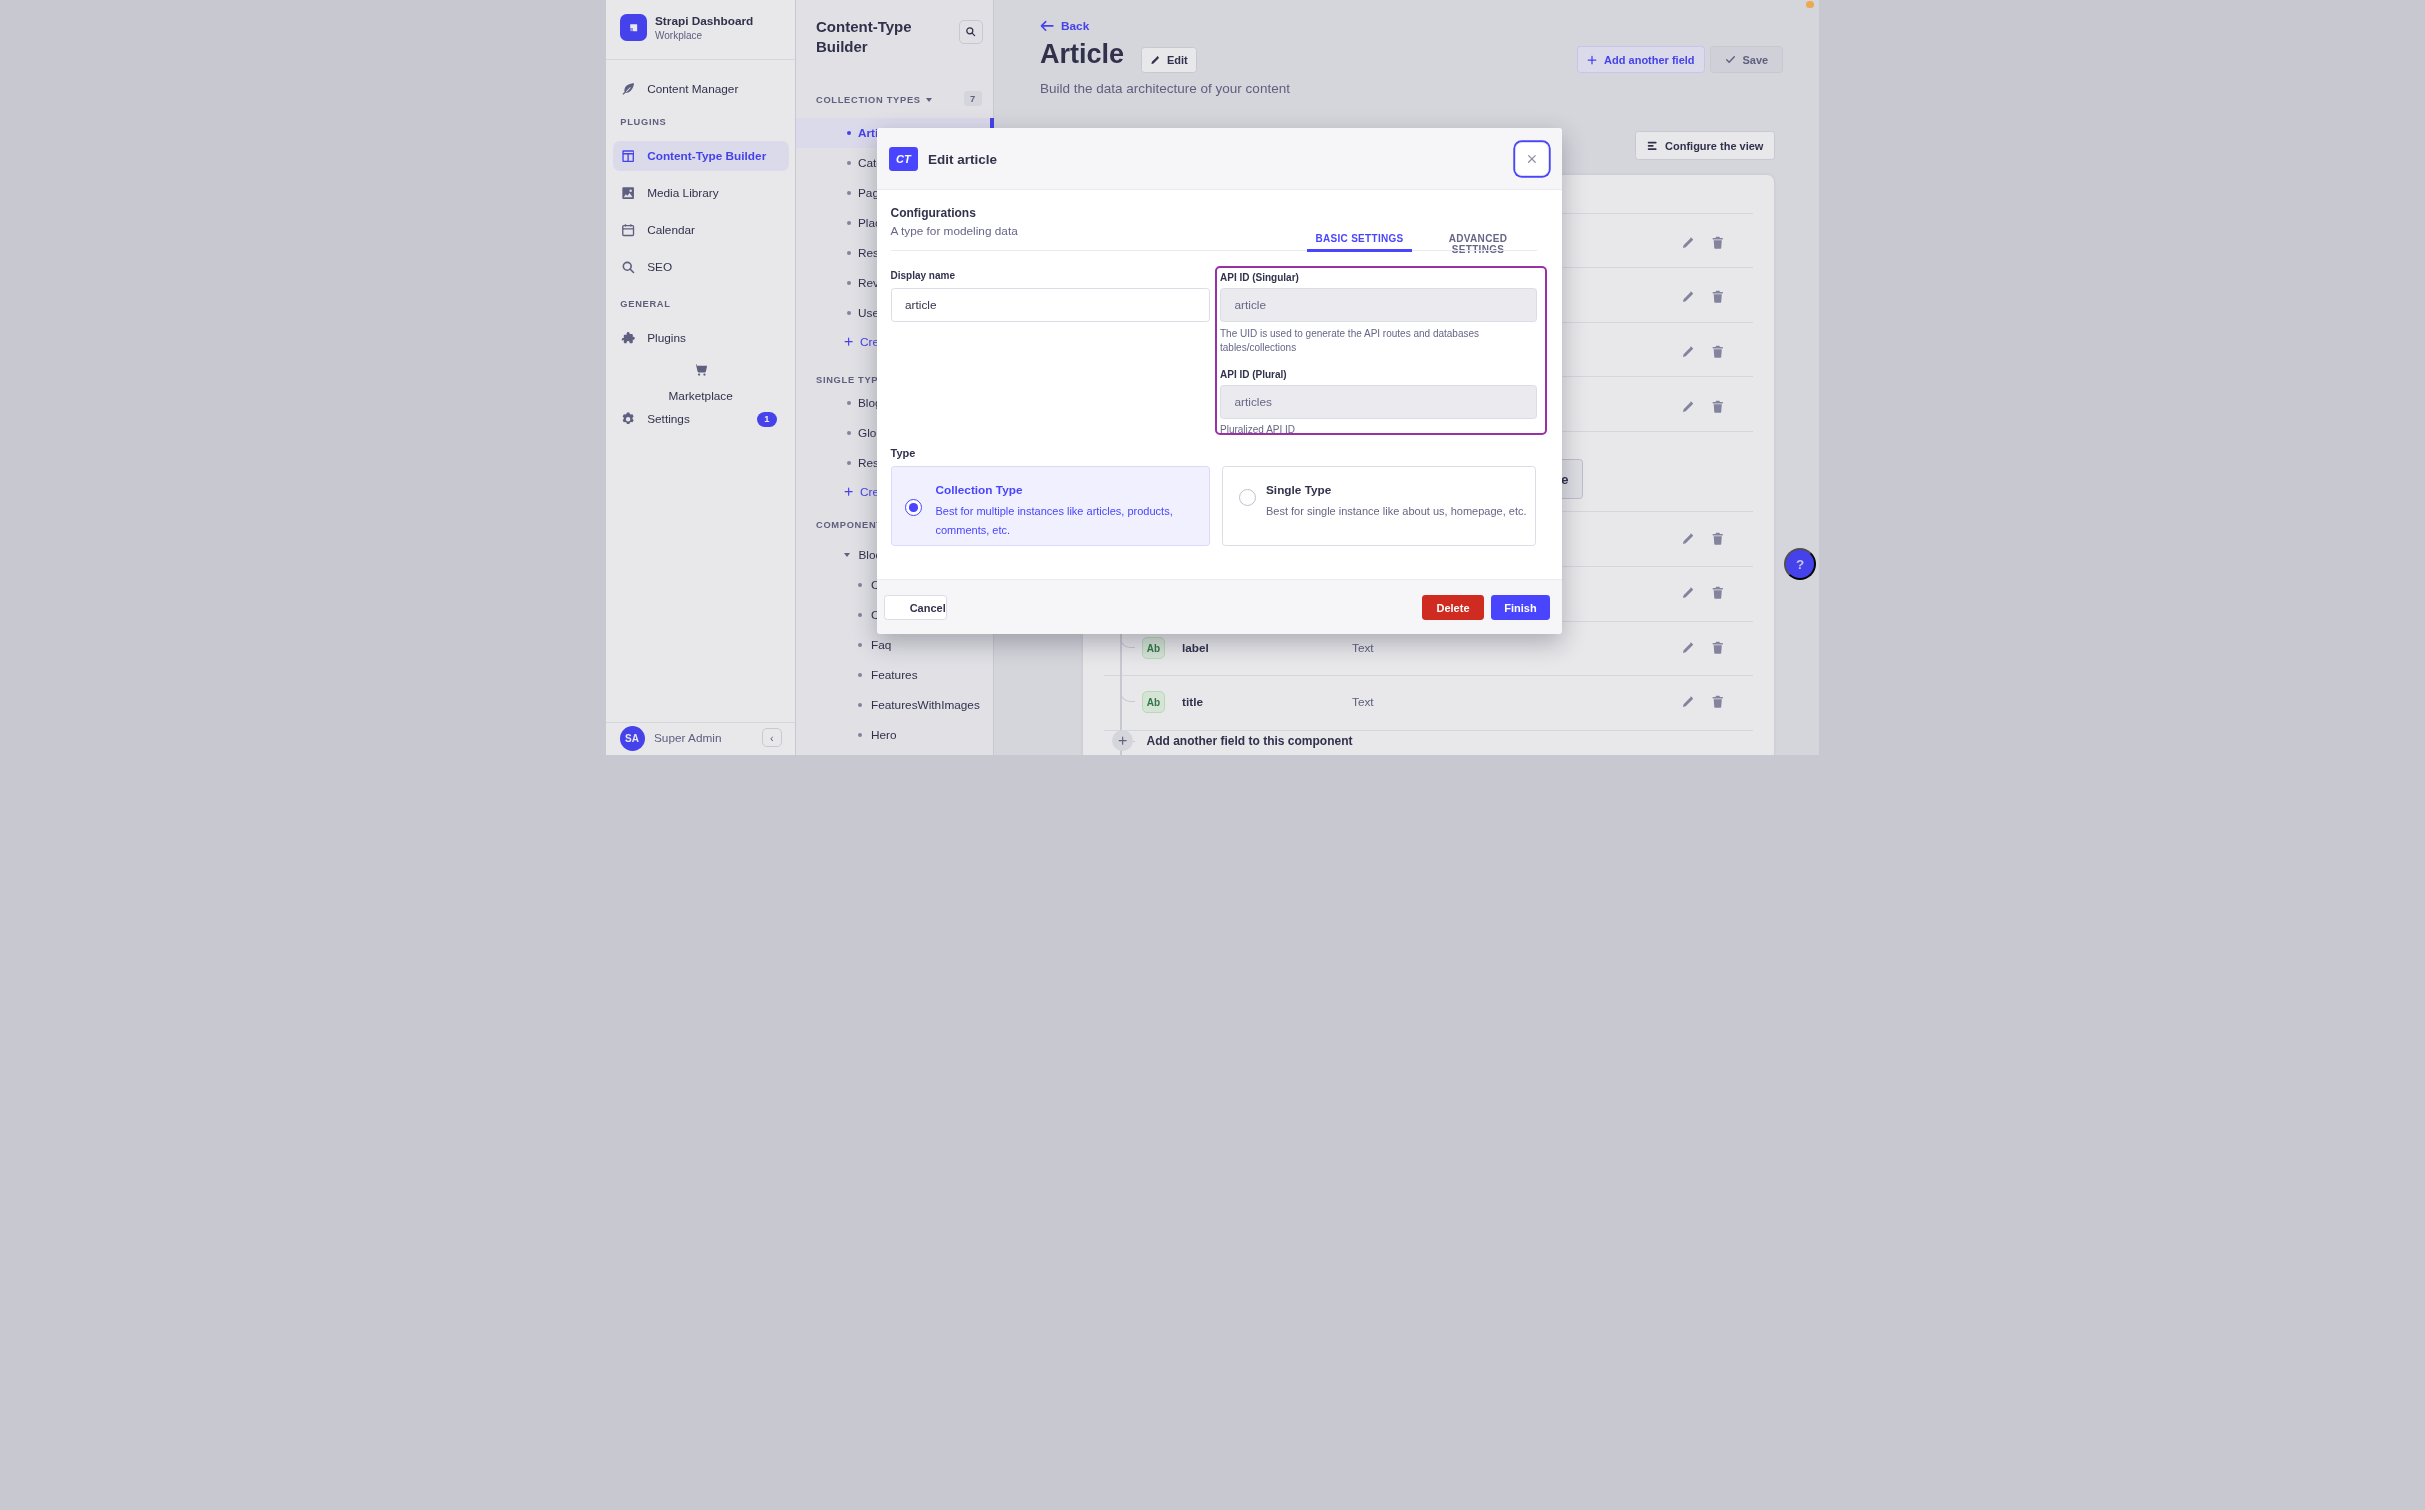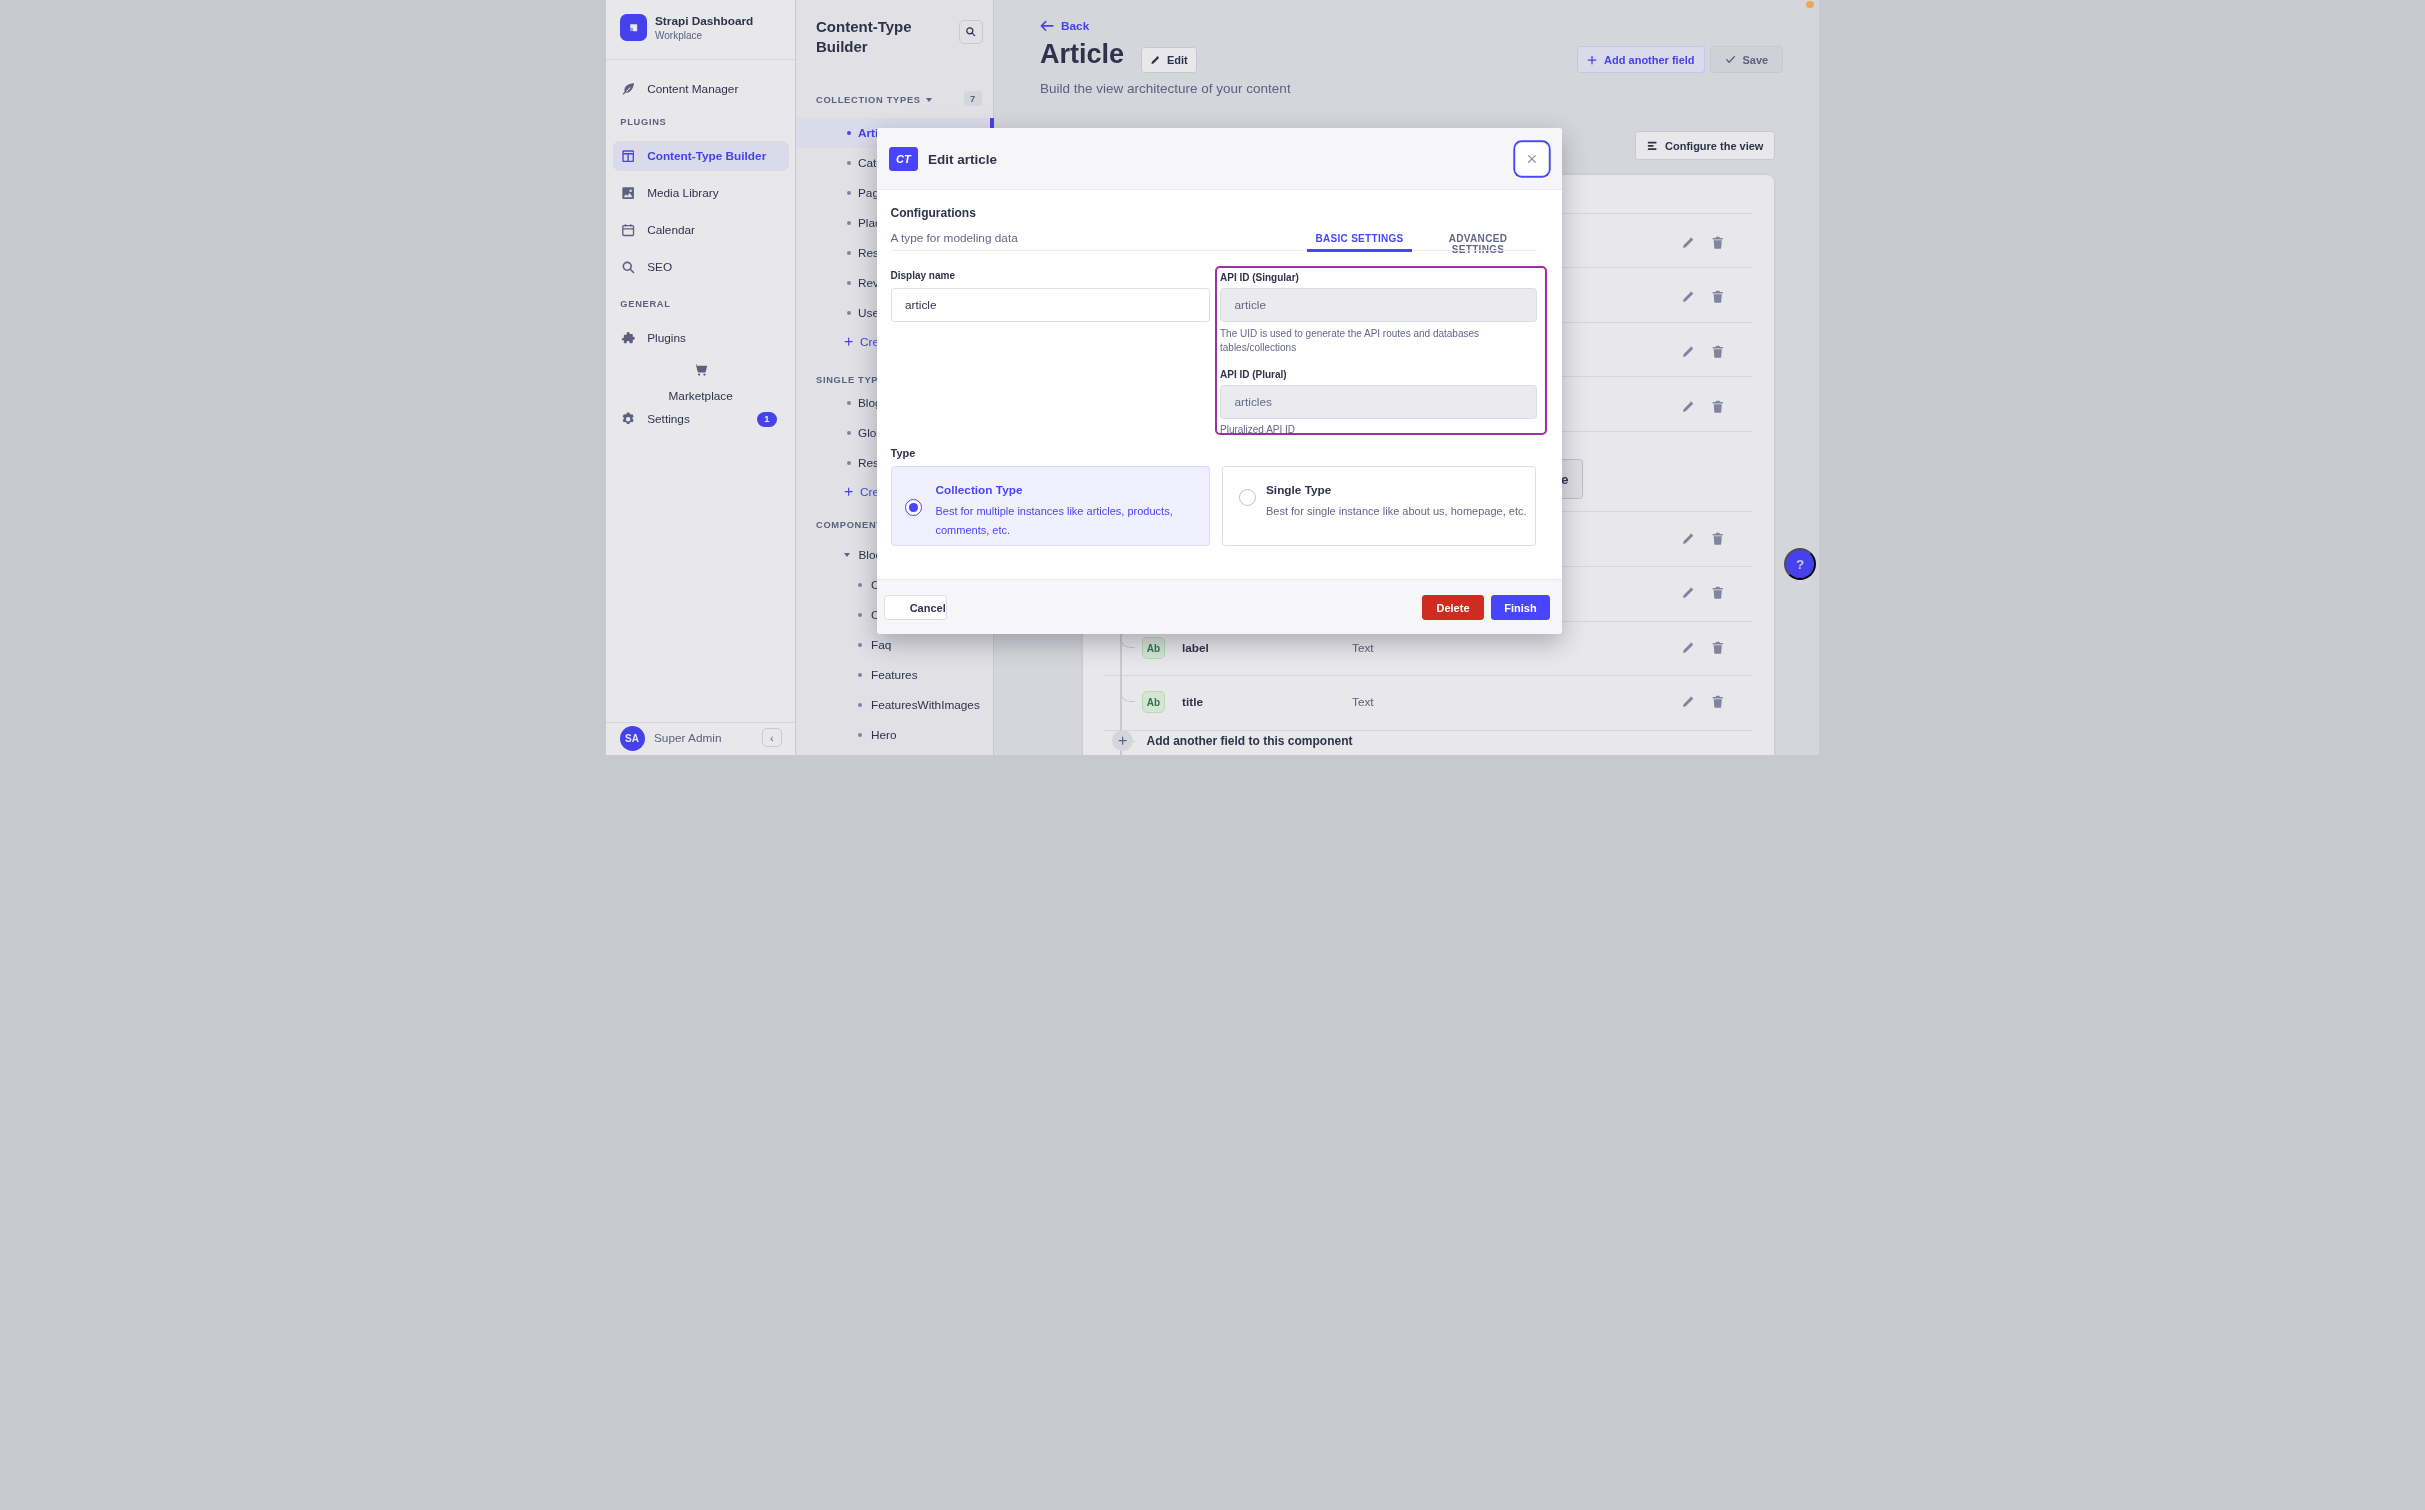"Build the view architecture of" div.page-sub { text: view -> data }
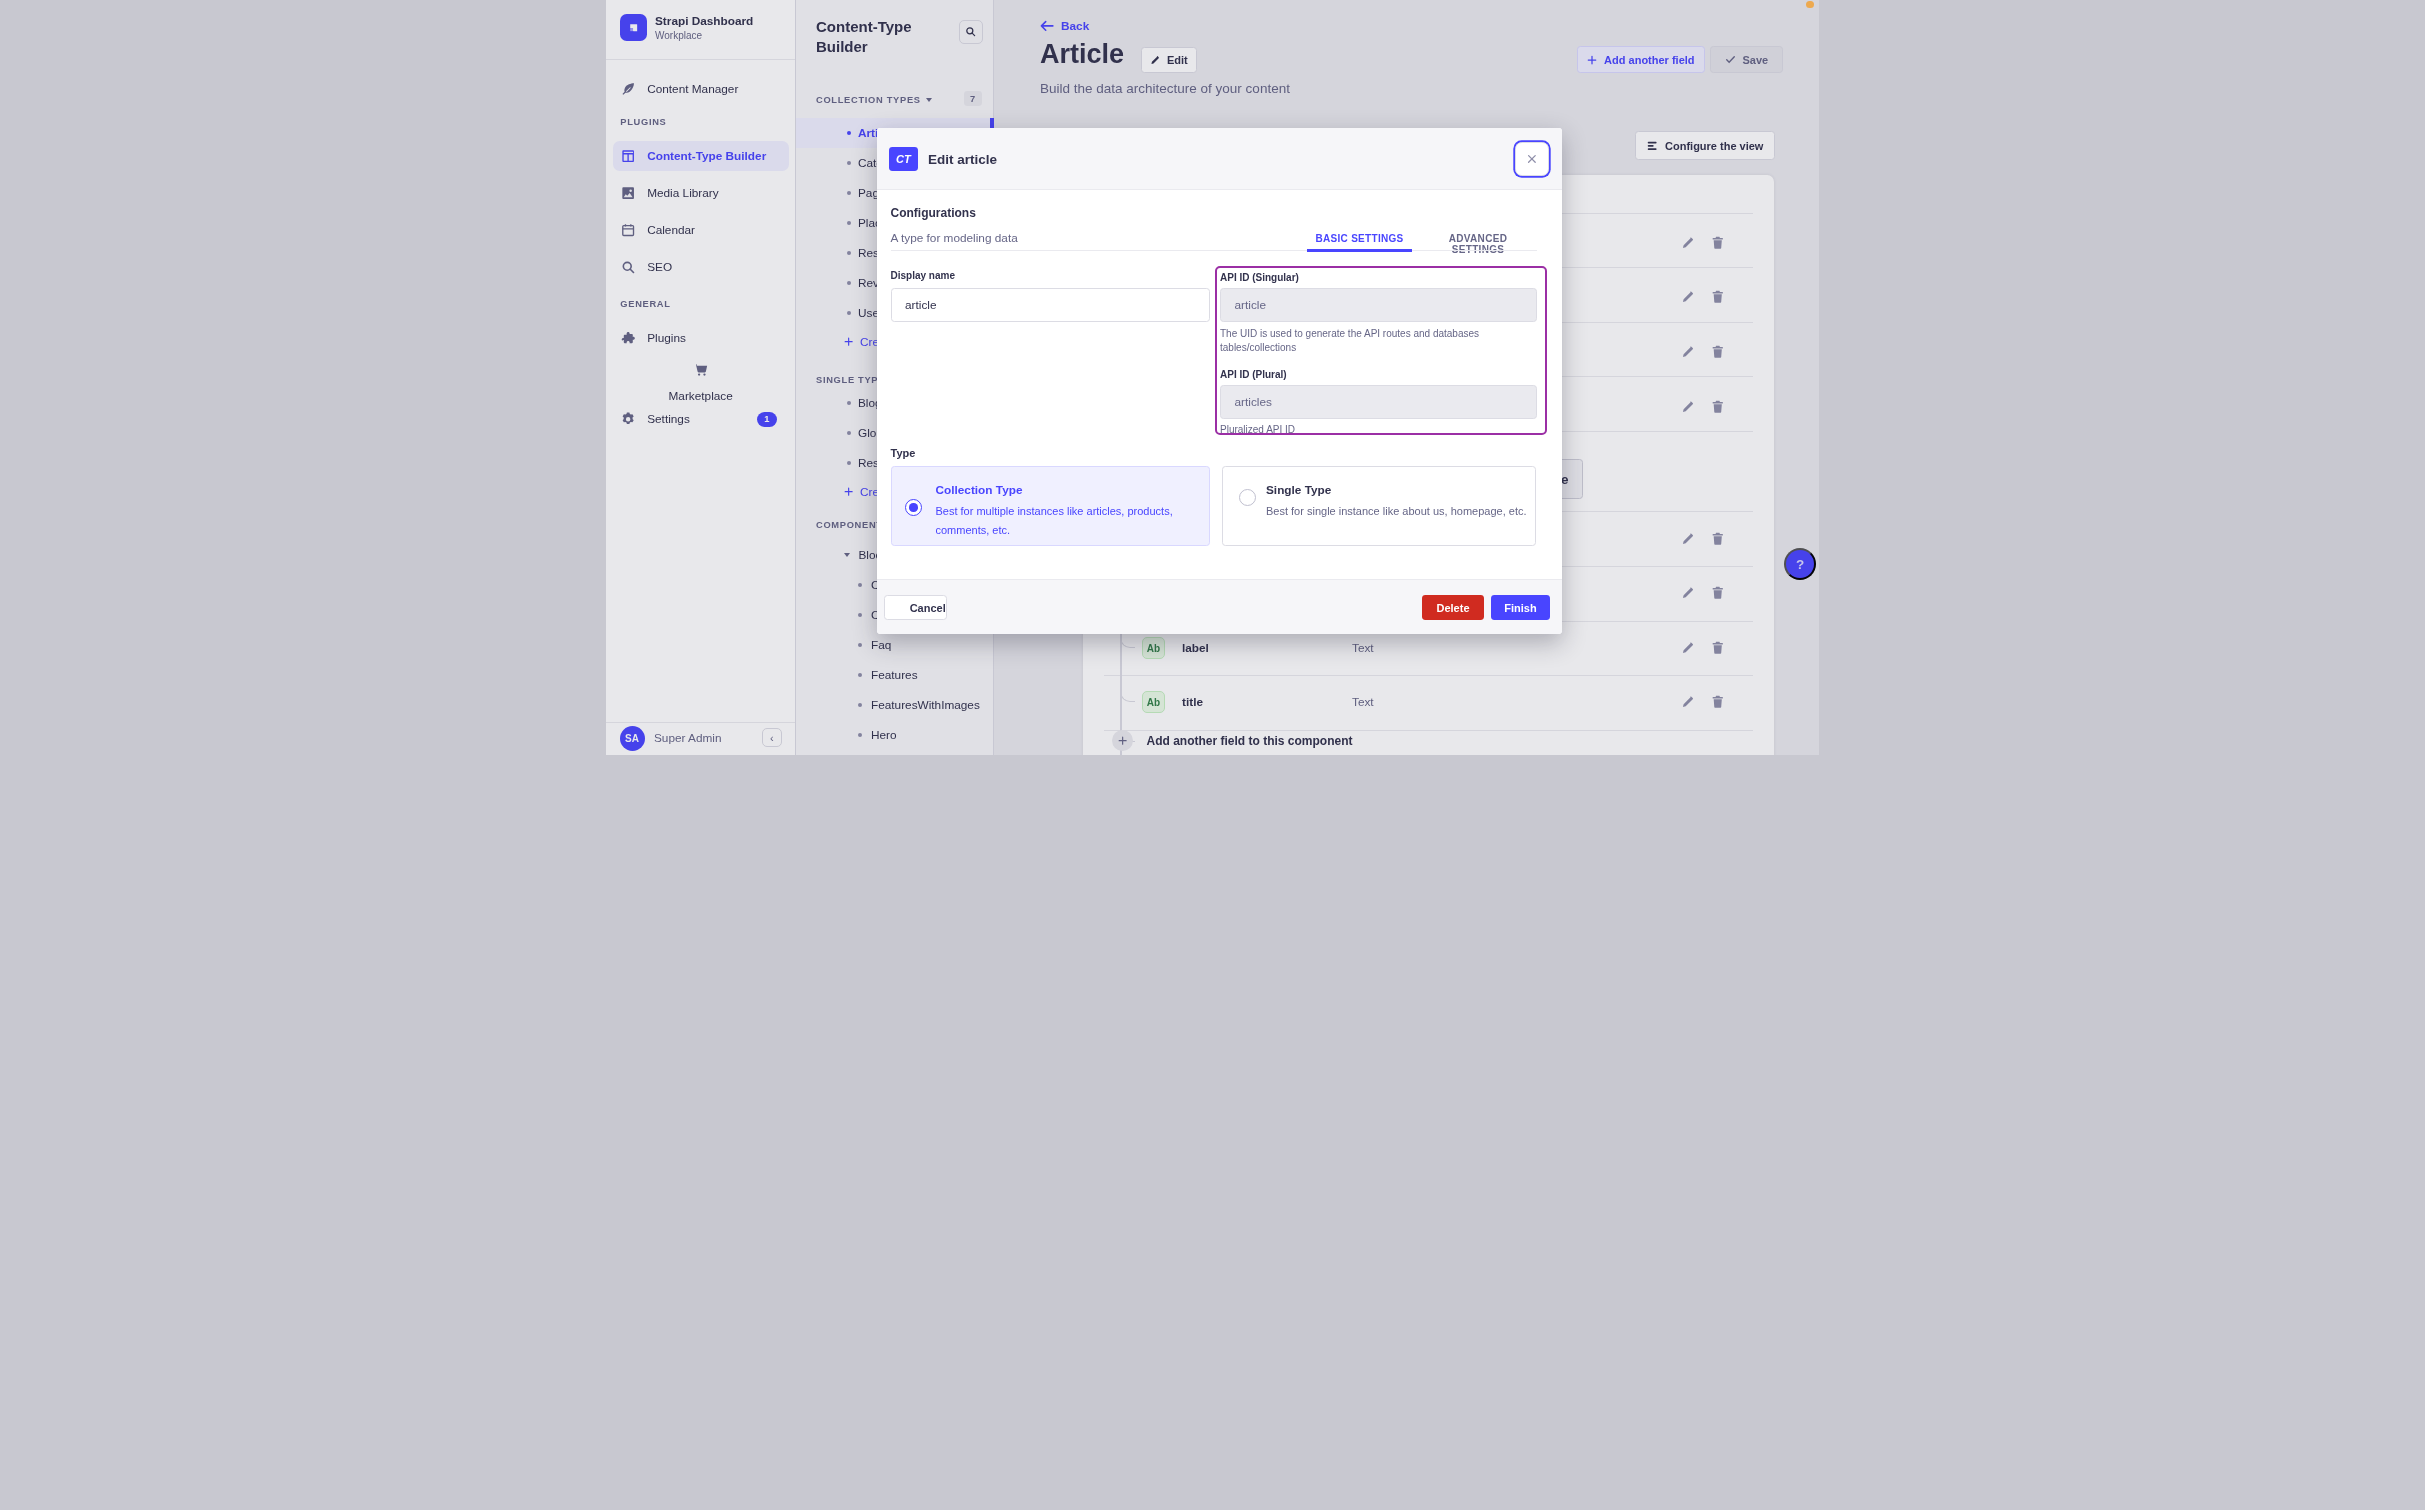"A type for modeling data" .m-subheading { top: 103px -> 96px }
